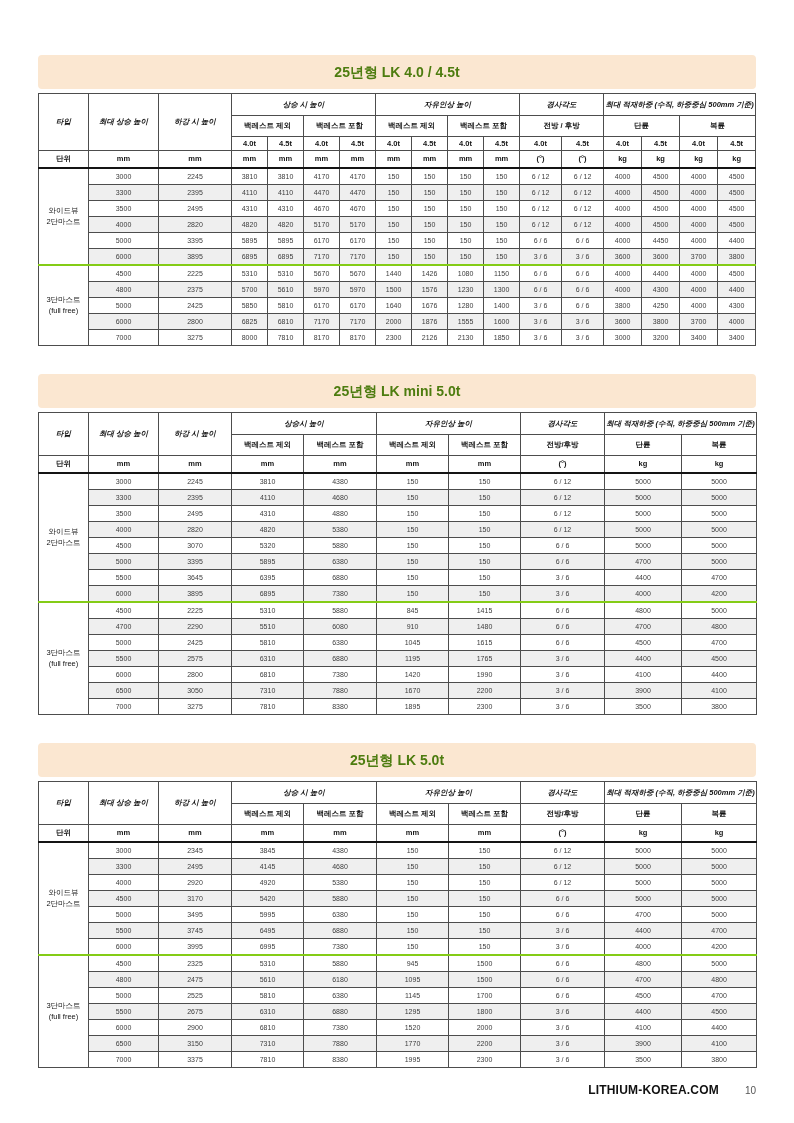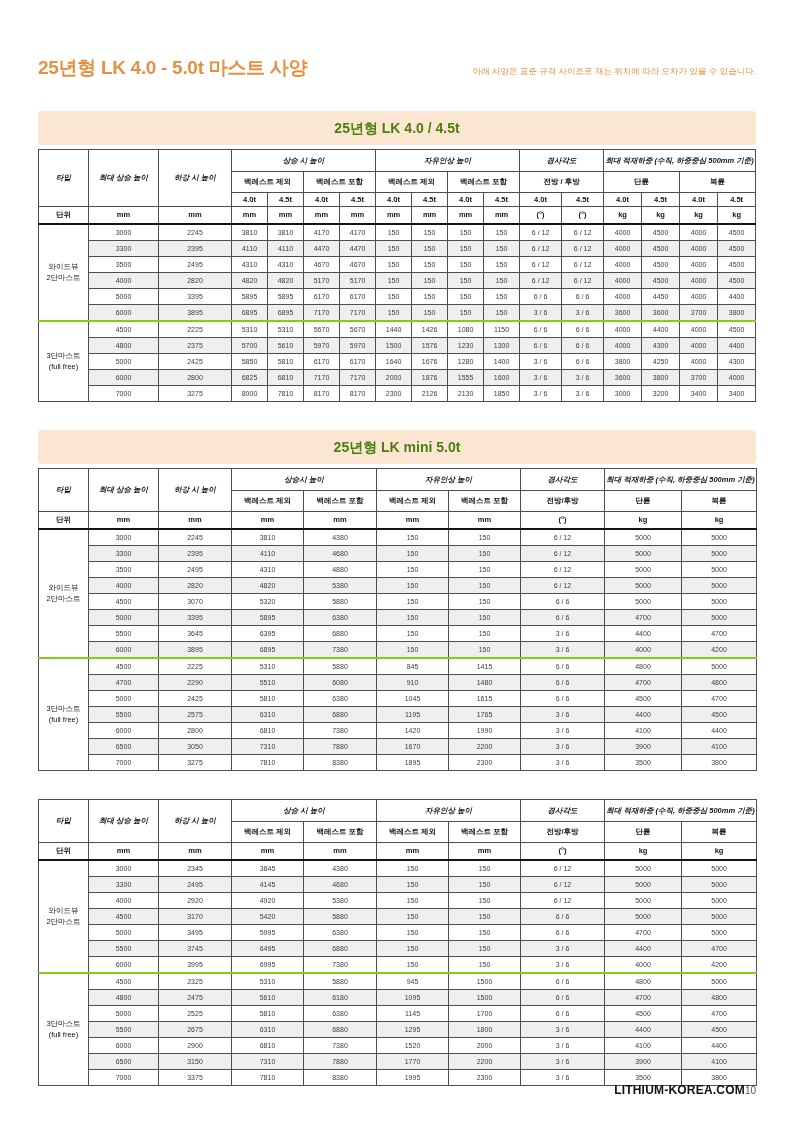"25년형 LK 4.0 - 5.0t" div.page-head { html: <div> <h1>25년형 LK 4.0 - 5.0t 마스트 사양</h1> <div>아래 사양은 표준 규격 사이즈로 재는 위치에 따라 오차가 있을 수 있습니다.</div> </div> -> none }
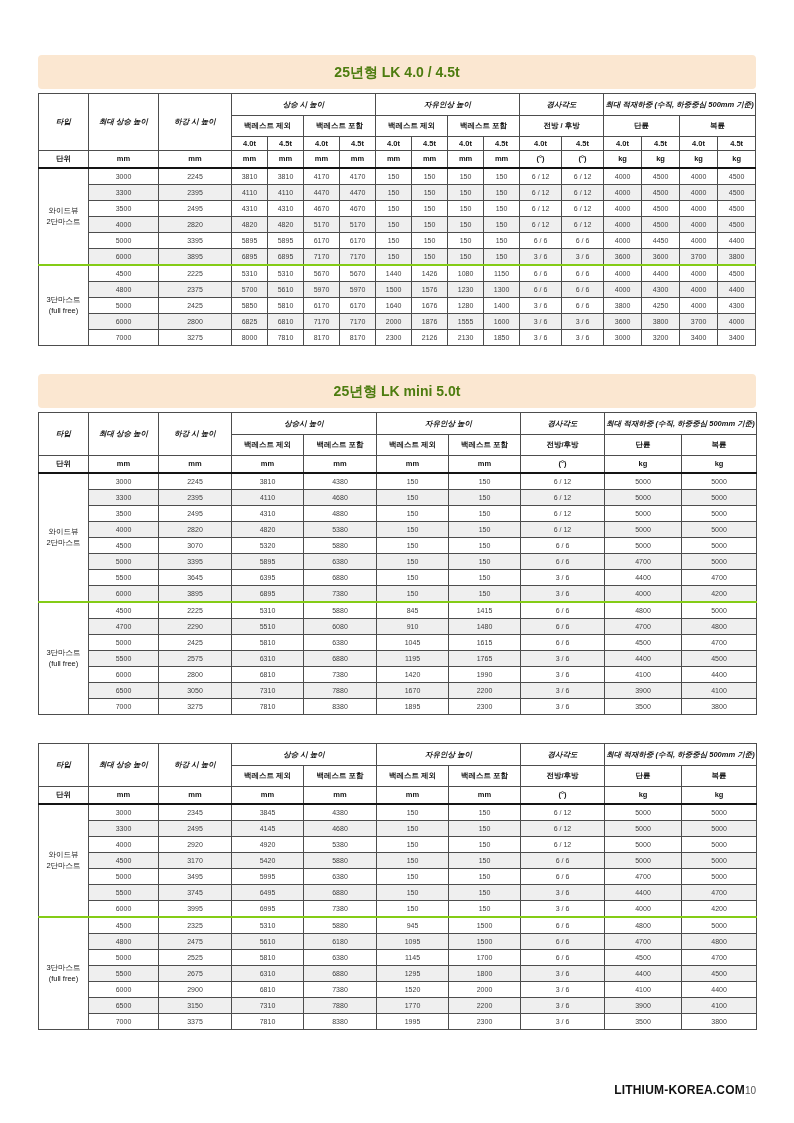"25년형 LK 5.0t" div.band { html: none -> <div>25년형 LK 5.0t</div> }
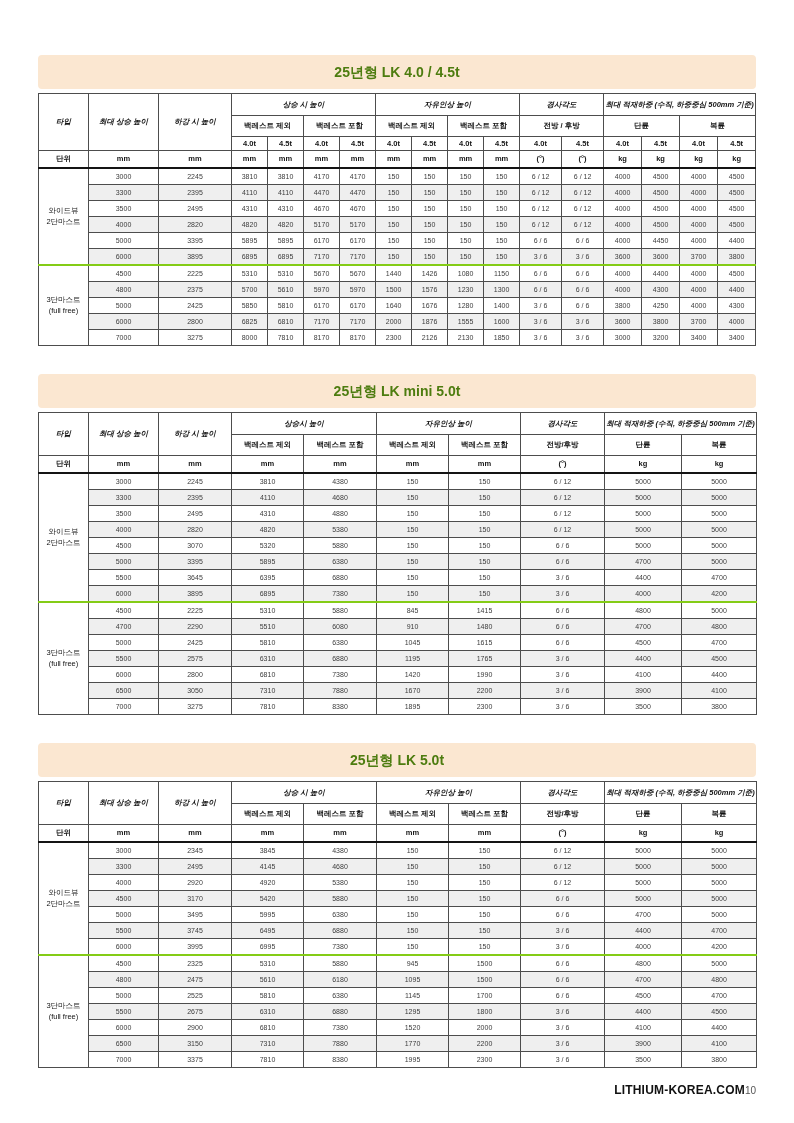"LITHIUM-KOREA.COM" .page-foot { gap: 0 -> 26px }
